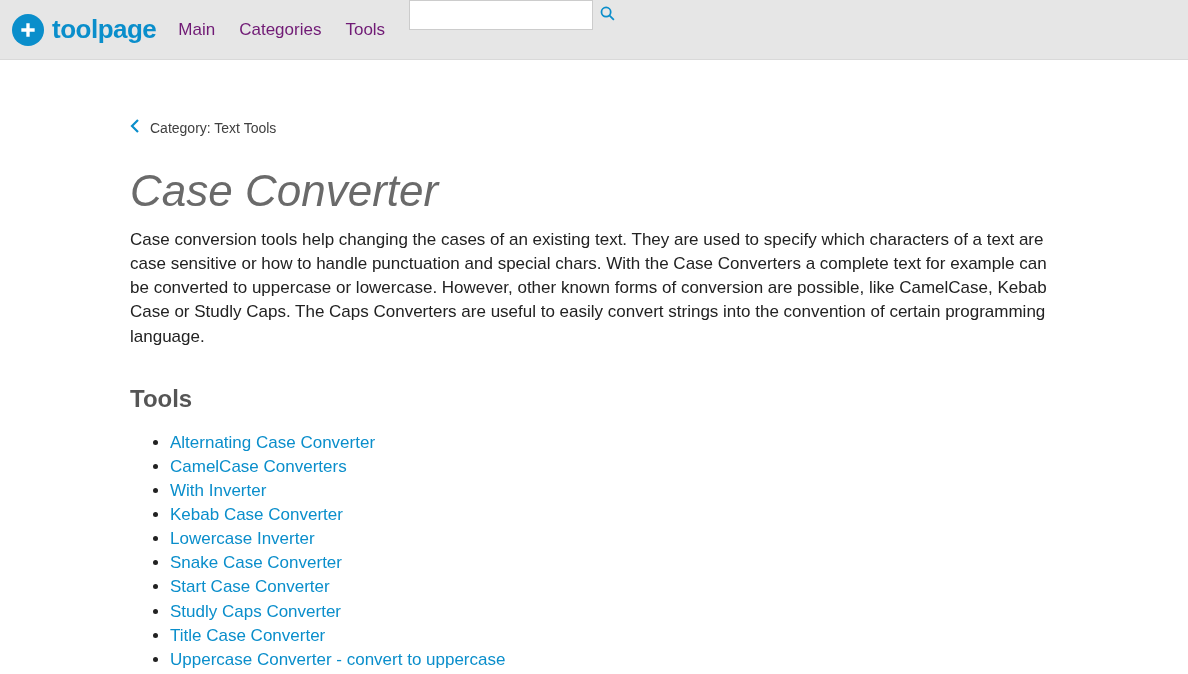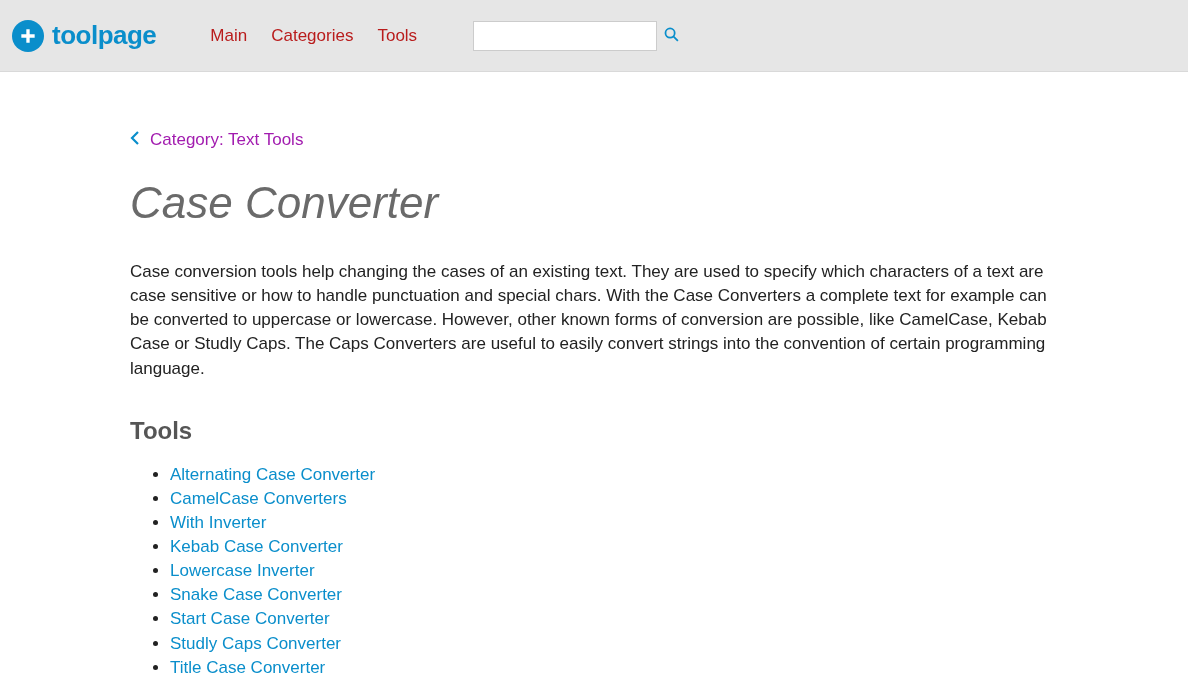"toolpage" .topbar { align-items: center -> none; gap: 32px -> none; height: 72px -> 60px }
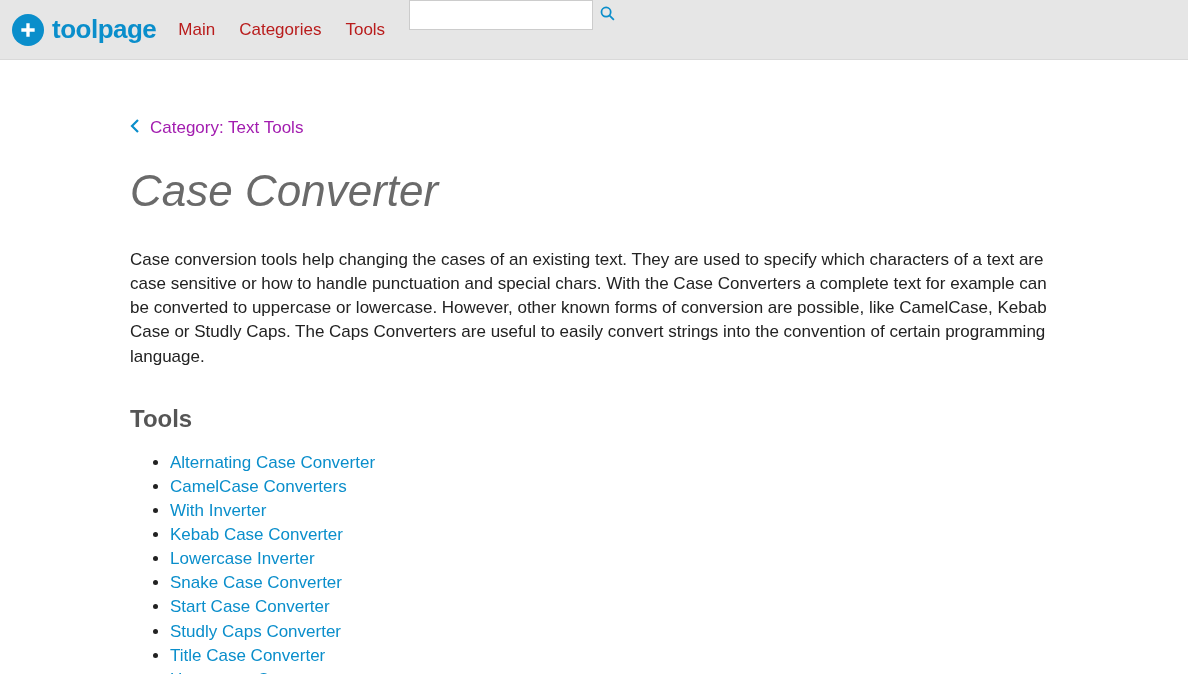"Main" .nav-item { color: #b91c1c -> #701a75 }
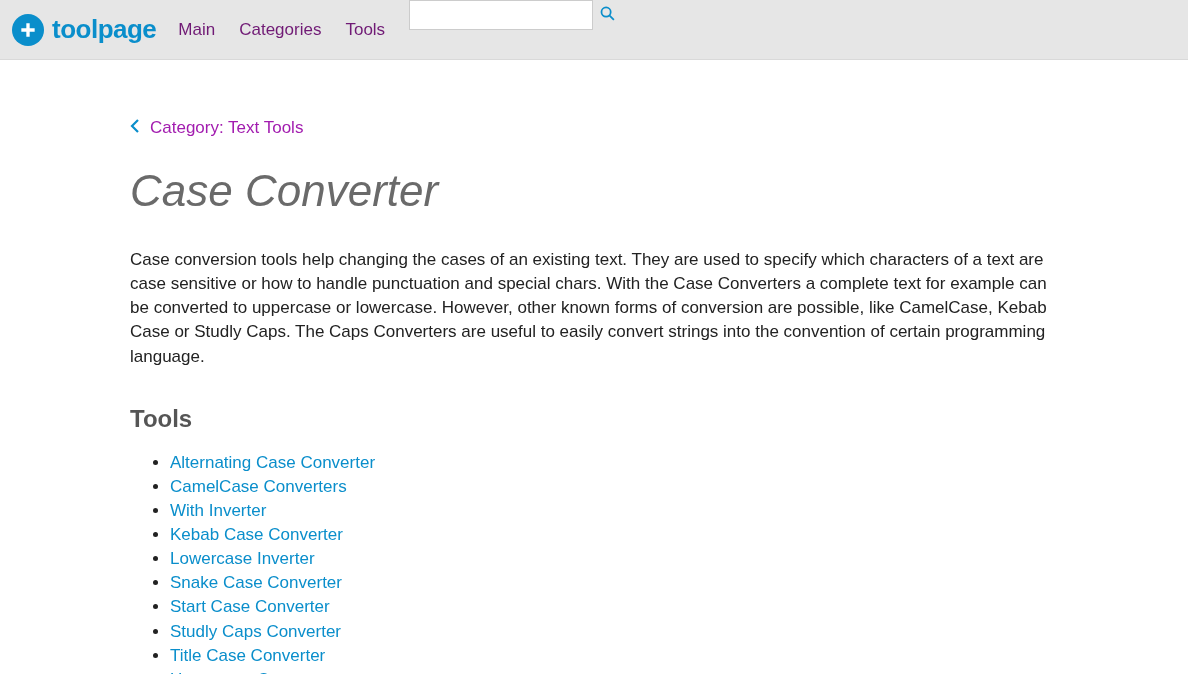"Category: Text Tools" .breadcrumb a { color: #a21caf -> #404040; font-size: 17px -> 14px }
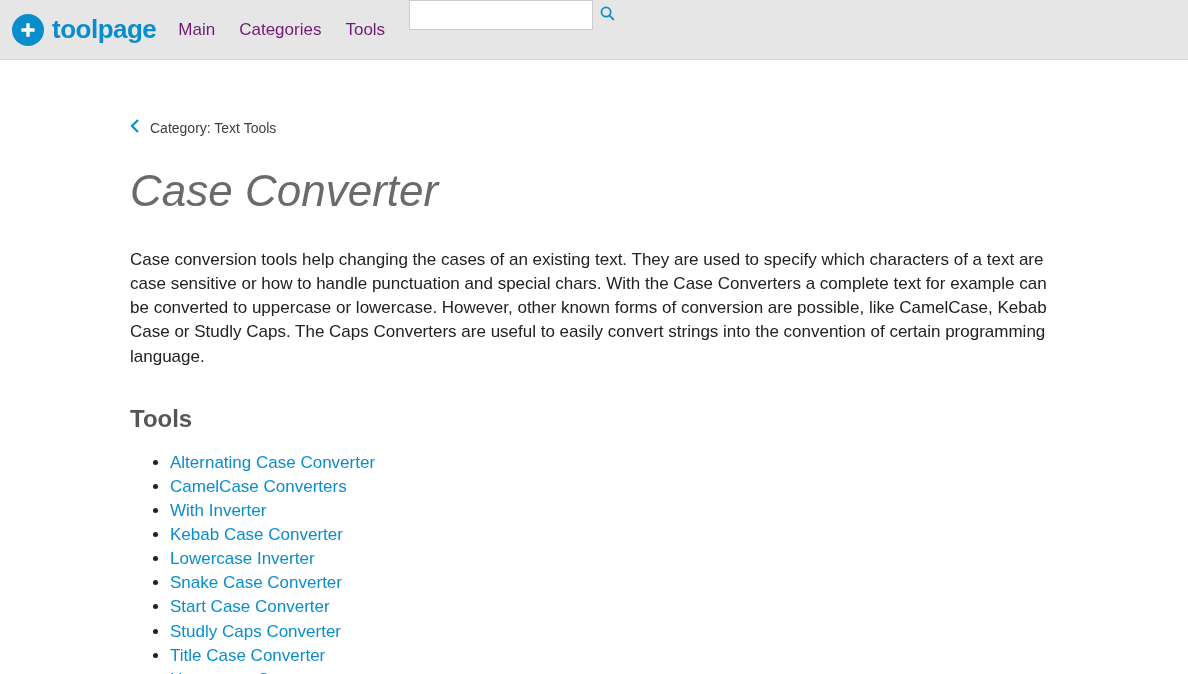"Case conversion tools help changing" .description { margin-top: 32px -> 12px }
